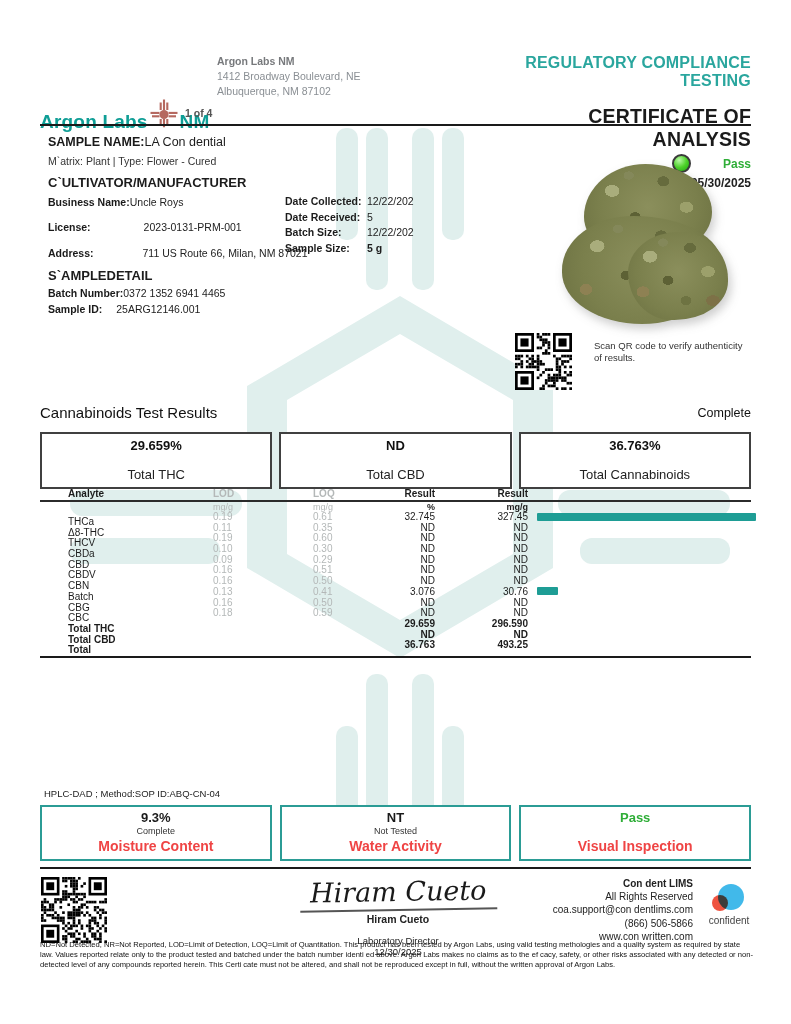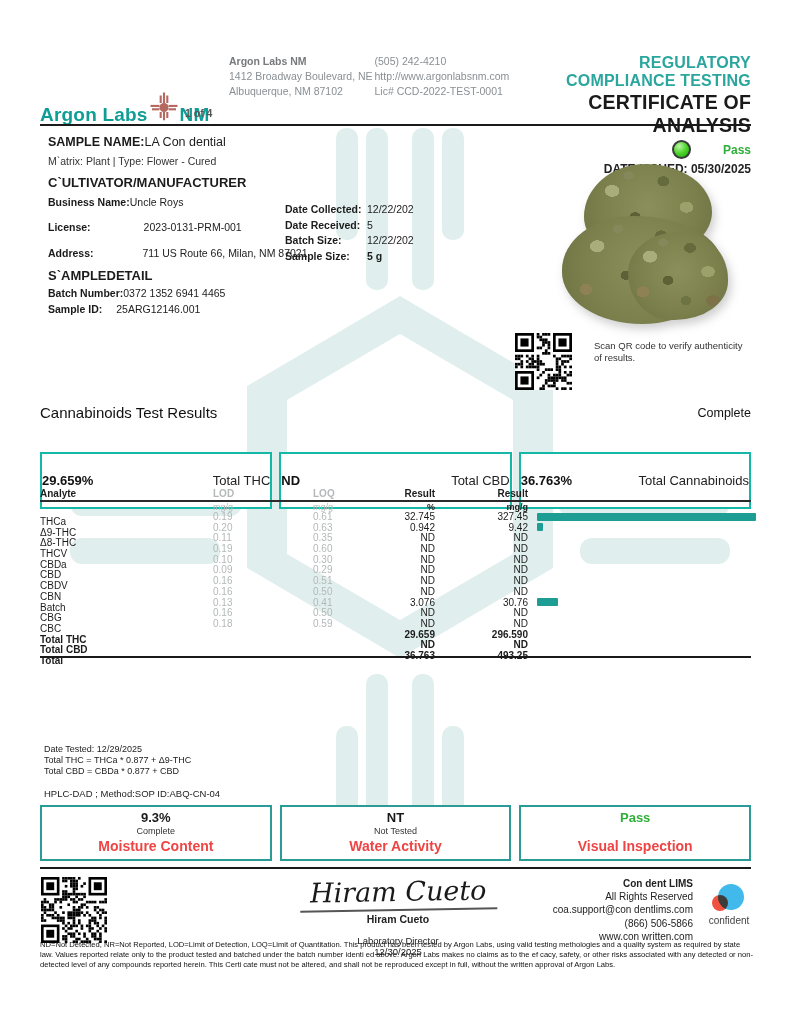"Argon Labs NM" .labinfo { margin-left: 24px -> 12px }
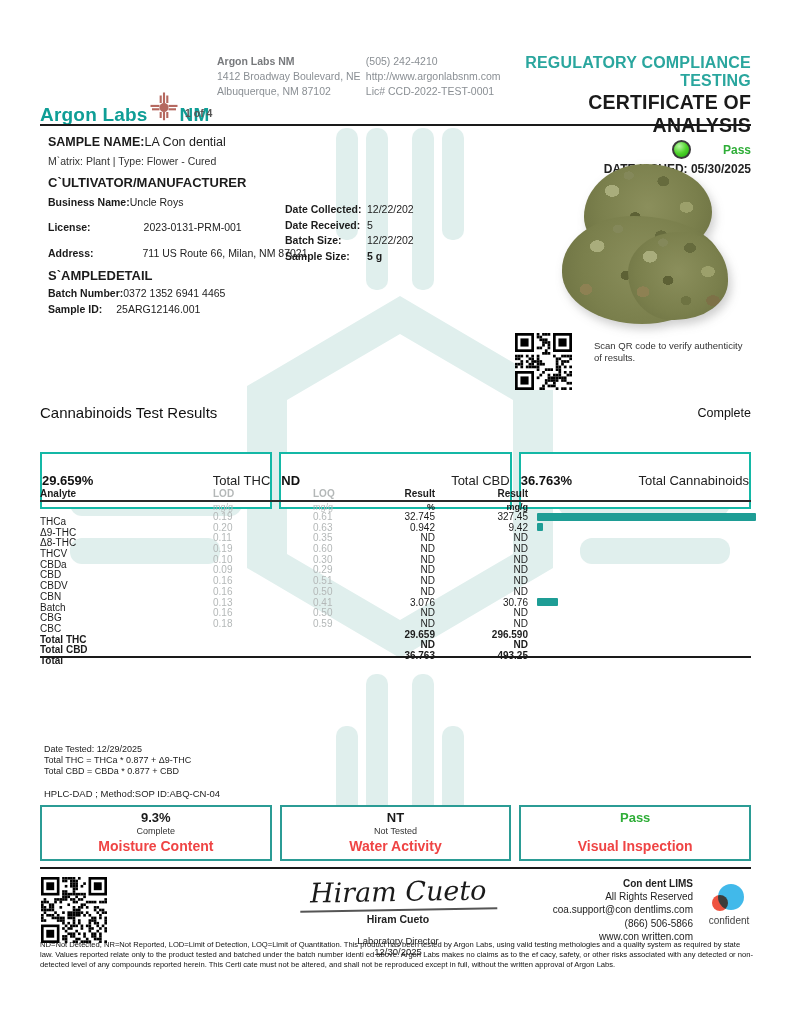"(505) 242-4210" div.labinfo2 { html: <div> <div>(505) 242-4210</div> <div>http://www.argonlabsnm.com</div> <div>Lic# CCD-2022-TEST-0001</div> </div> -> none }
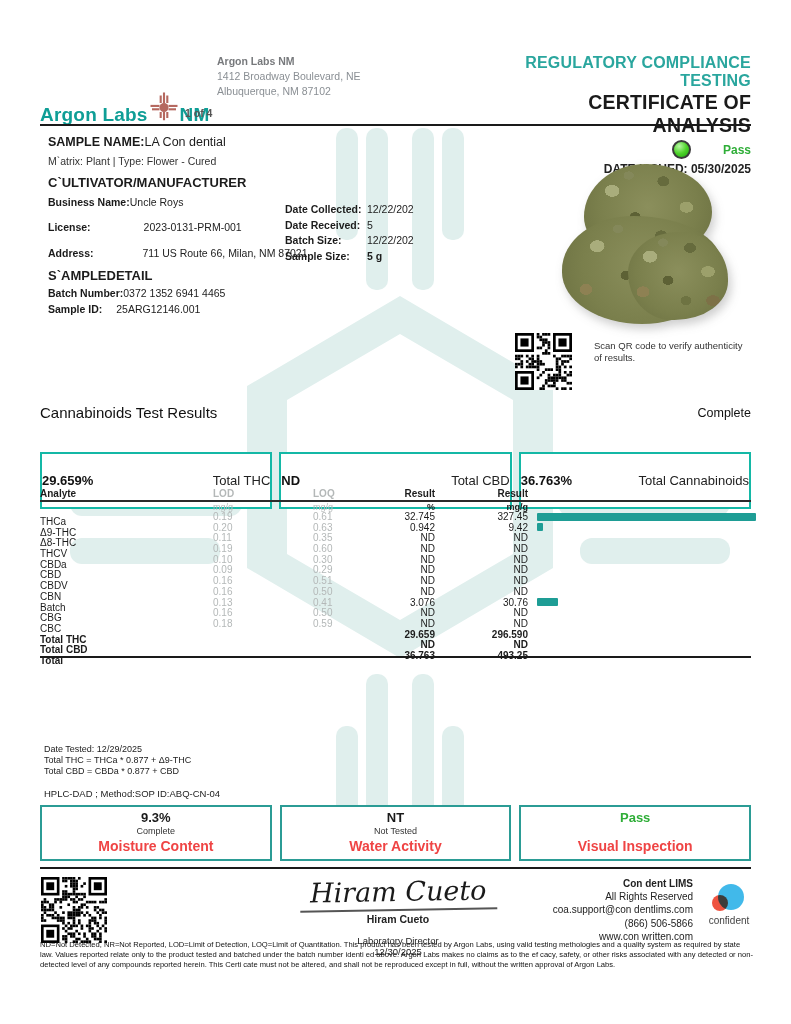"CERTIFICATE OF ANALYSIS" .coa-title { margin-top: 1px -> 15px }
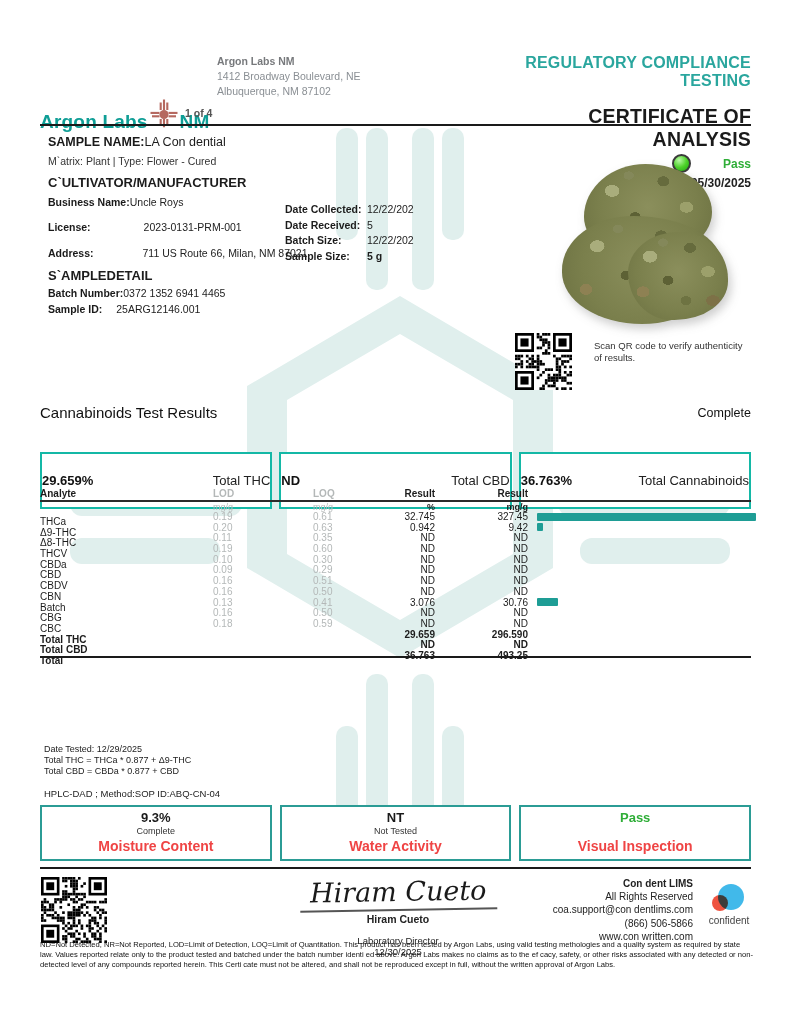"Date Collected:" .dates { margin-top: 8px -> none }
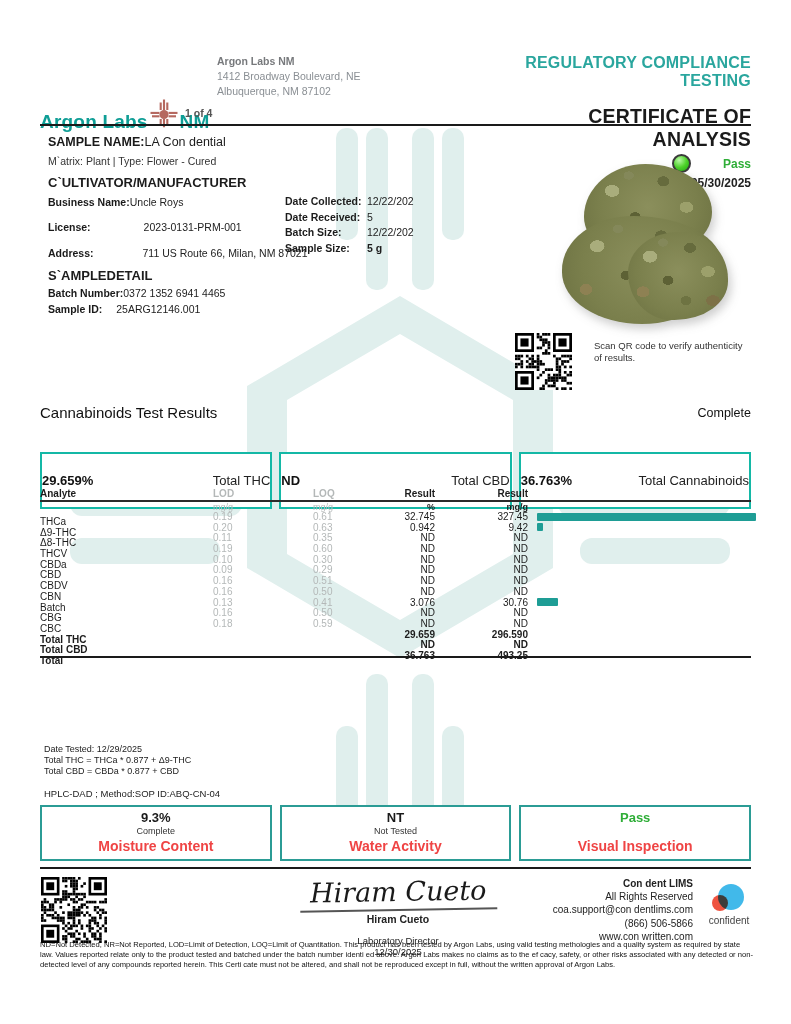"29.659%" .sum-box { border: 2px solid #14b8a6 -> 2px solid #404040; flex-direction: row -> column; margin-top: 20px -> none }
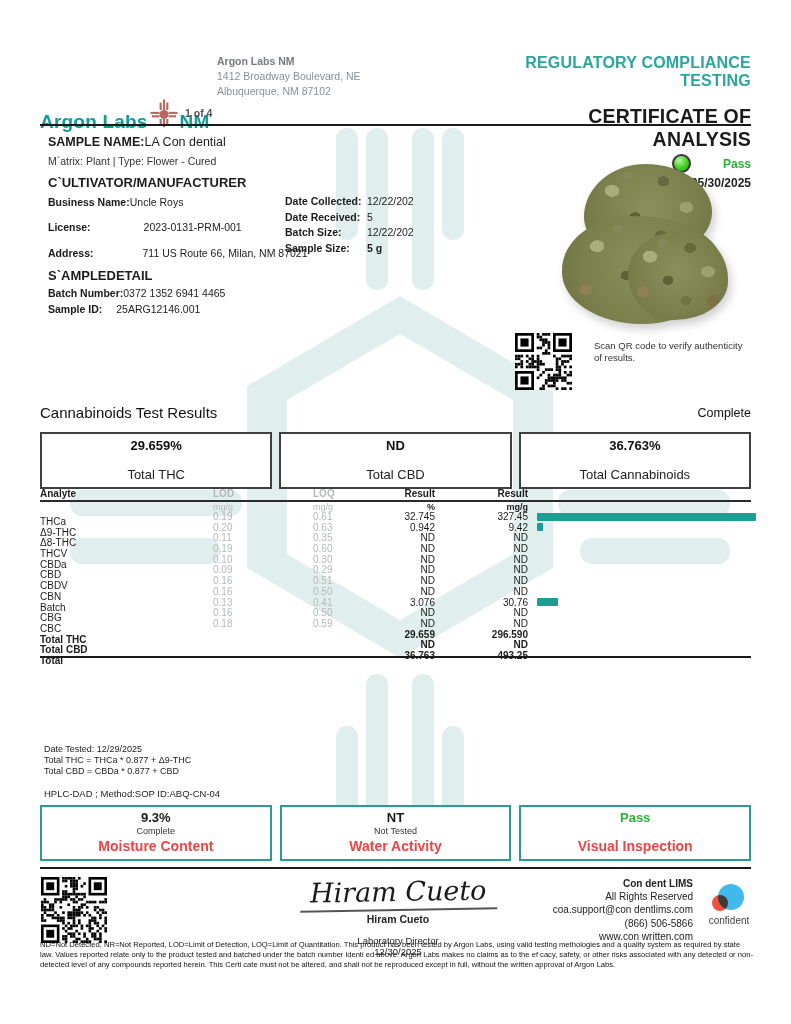"Analyte" .c-name { margin-left: none -> 28px }
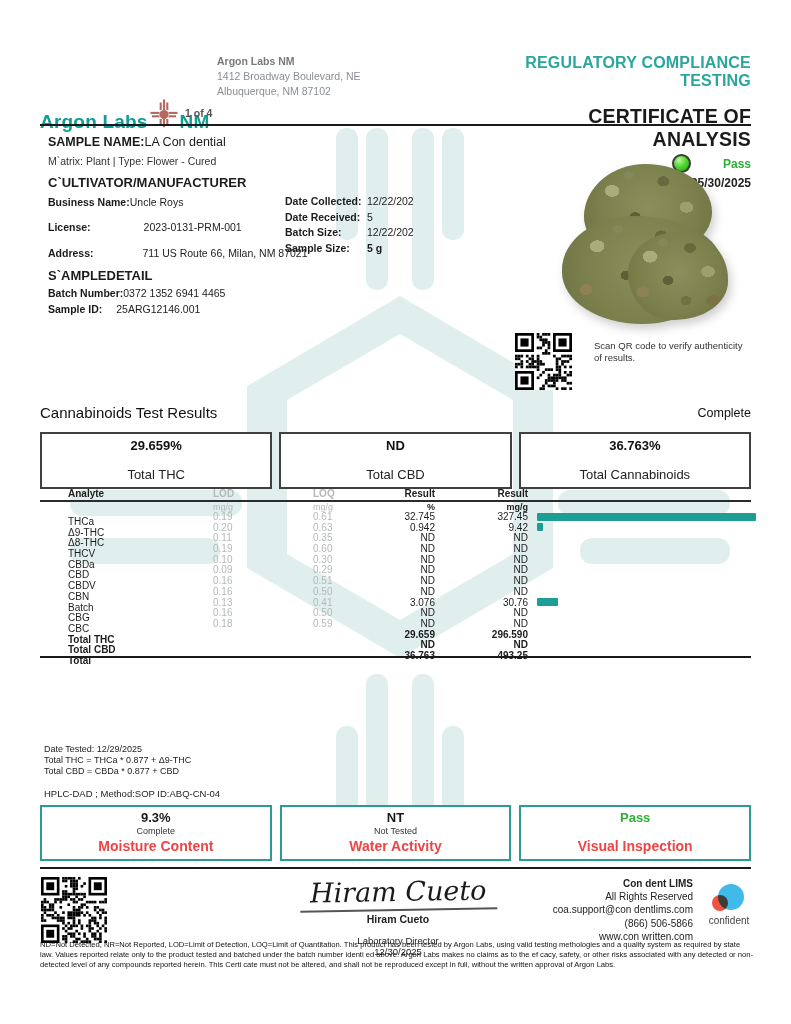"Δ9-THC" div.trow { html: <div> <span>Δ9-THC</span> <span>0.20</span> <span>0.63</span> <span>0.942</span> <span>9.42</span> <span> <i></i> </span> </div> -> none }
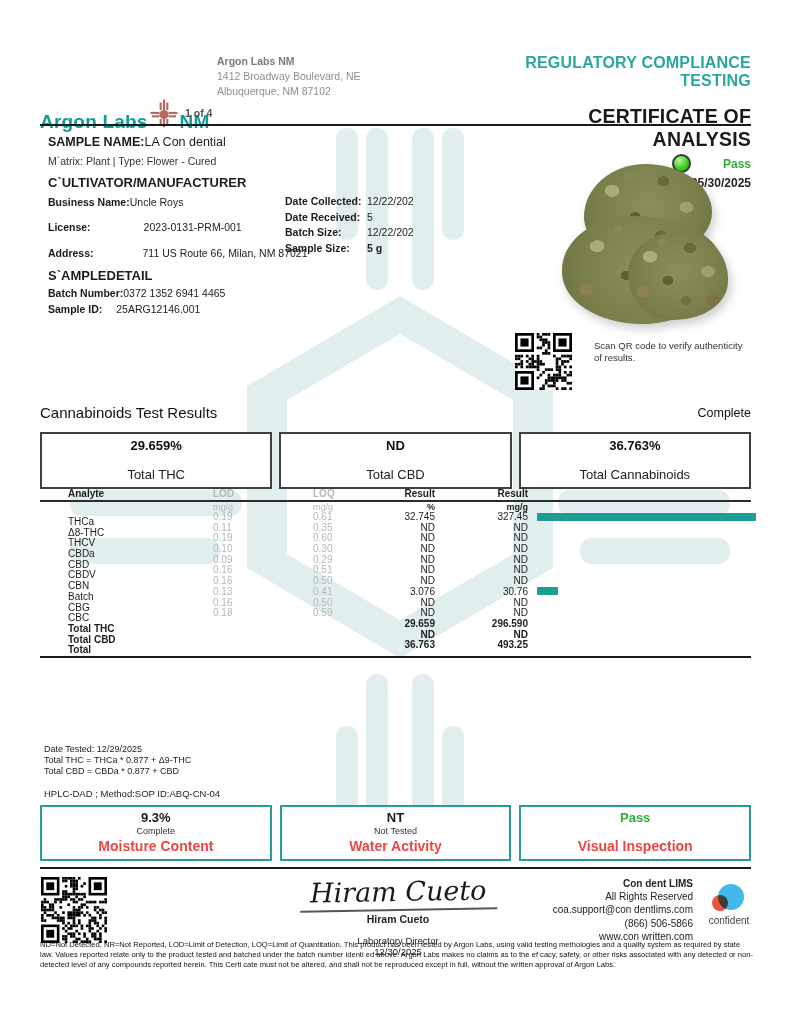"Date Tested: 12/29/2025" div.notes { html: <div> <div>Date Tested: 12/29/2025</div> <div>Total THC = THCa * 0.877 + Δ9-THC</div> <div>Total CBD = CBDa * 0.877 + CBD</div> </div> -> none }
